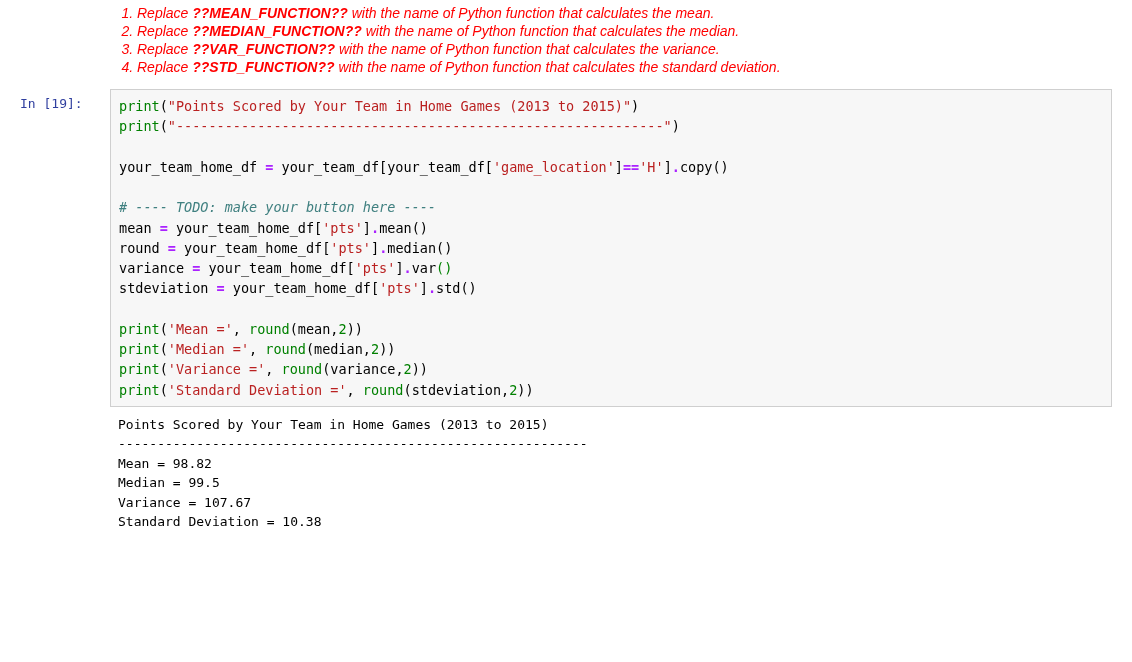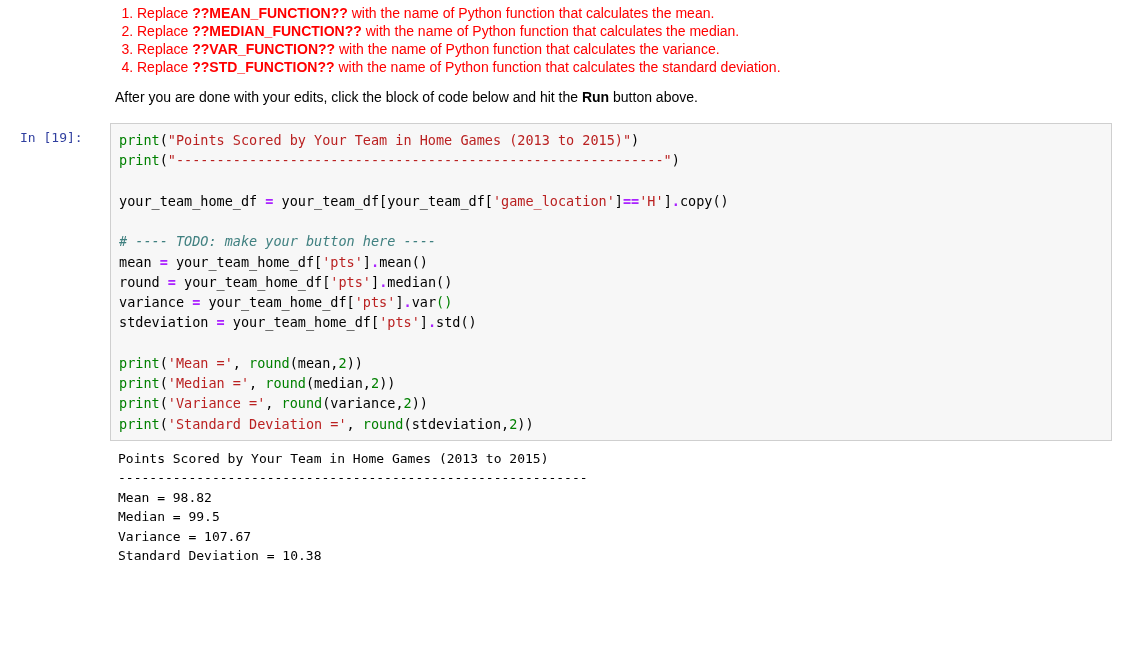"Replace ??MEAN_FUNCTION?? with the name" .instructions li { font-style: none -> italic }
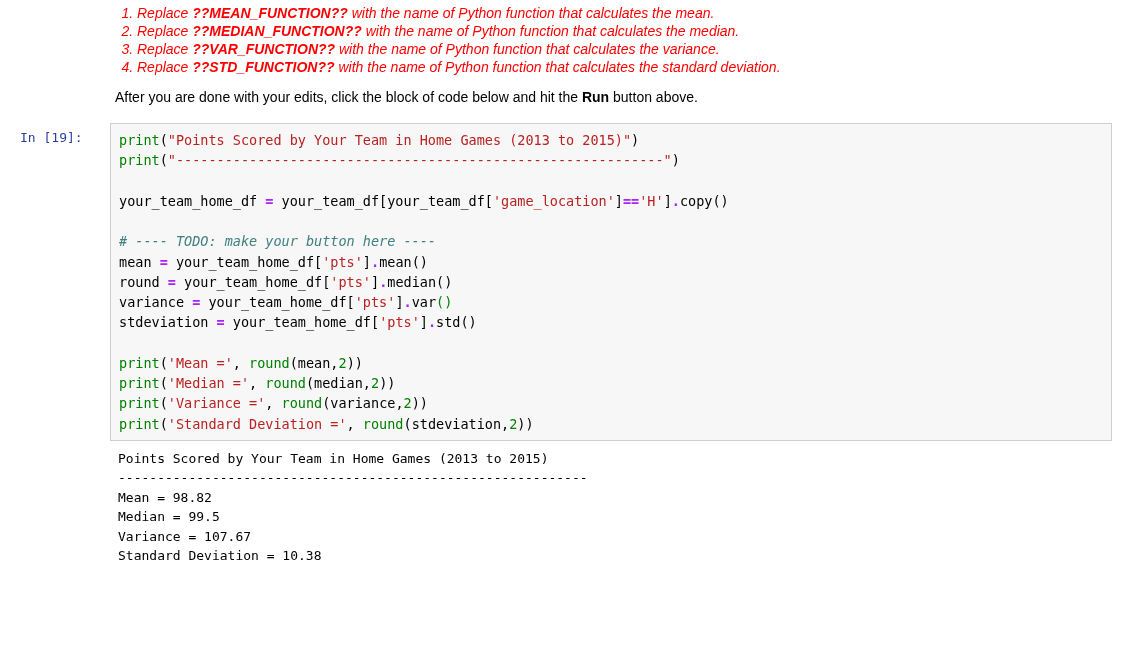"After you are done with" p.after-note { html: <p><span>After you are done with your edits, click the block of code below and hit the </span><b>Run</b><span> button above.</span></p> -> none }
